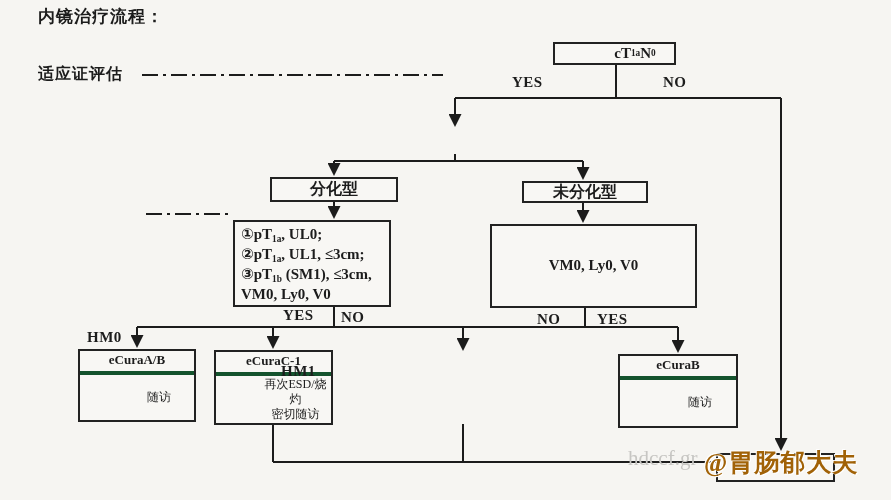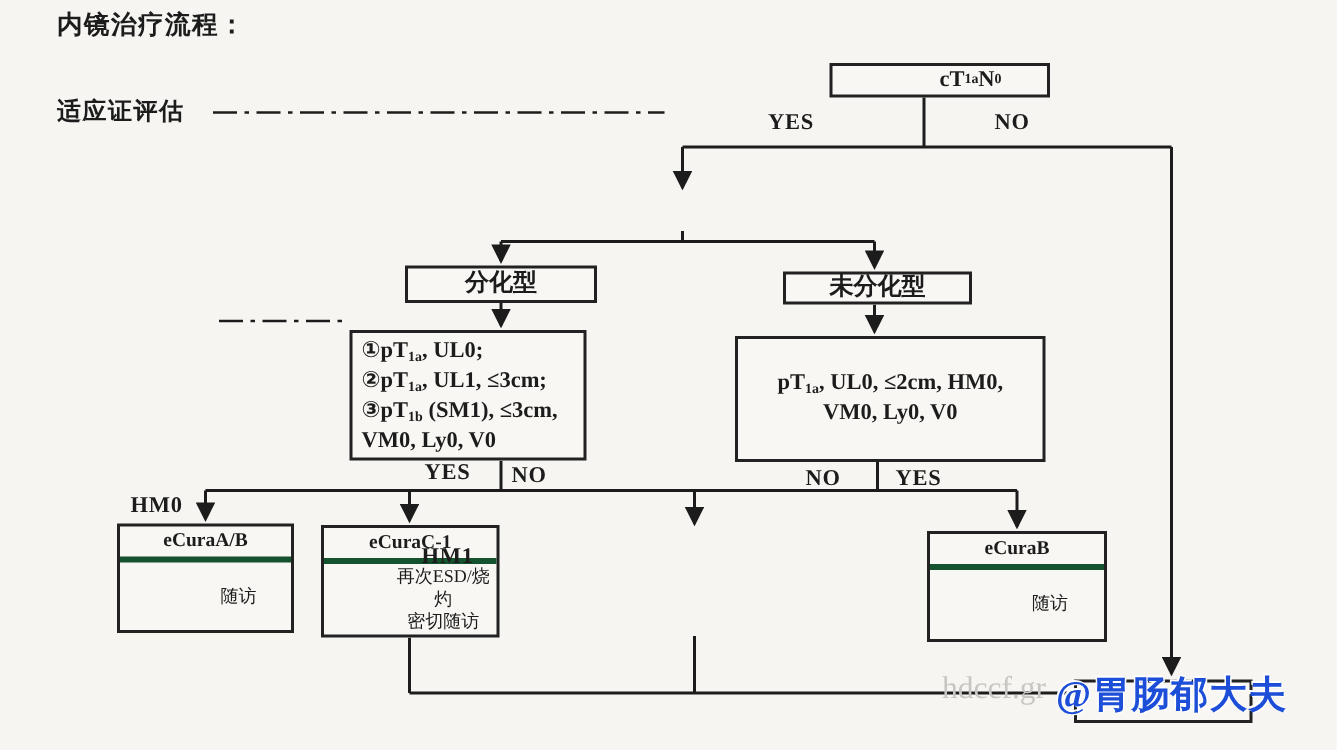"cT N" div.node { width: 147px -> 123px }
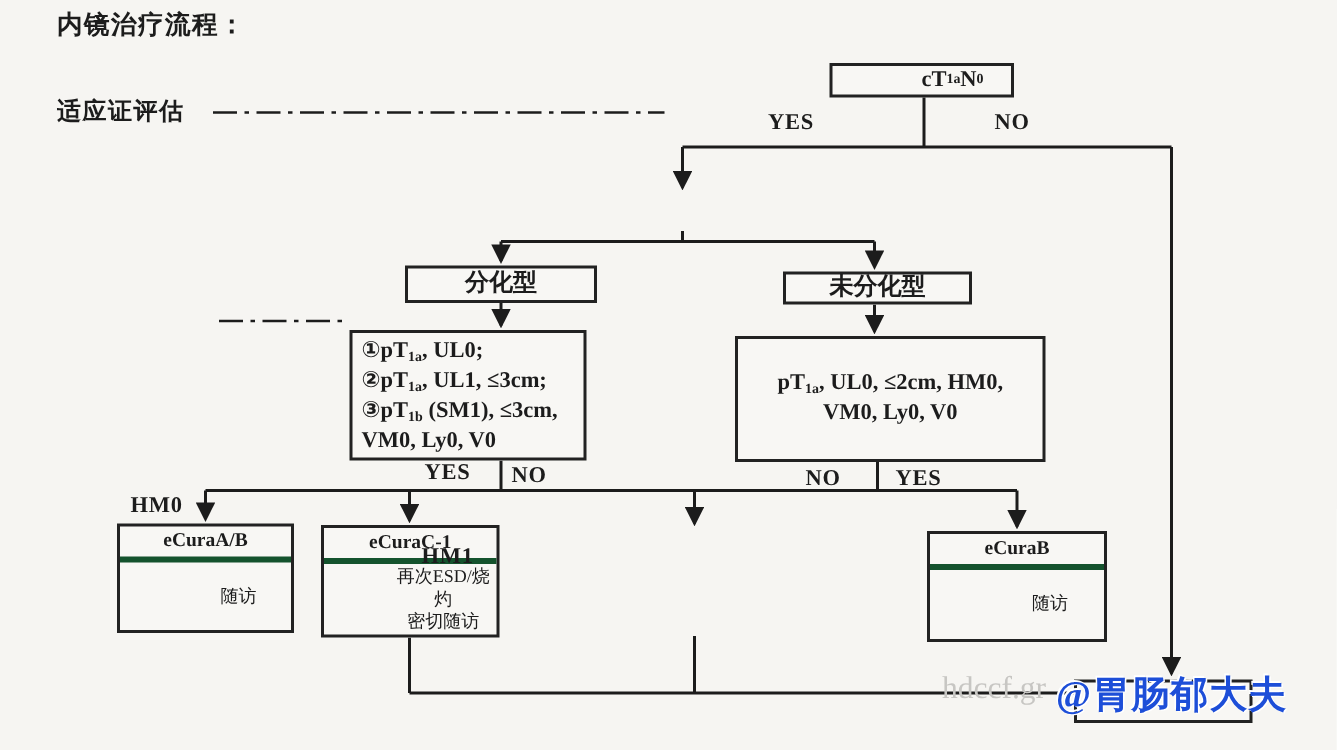"pT1a, UL0, ≤2cm, HM0," div.cline { html: <div>pT<sub>1a</sub>, UL0, ≤2cm, HM0,</div> -> none }
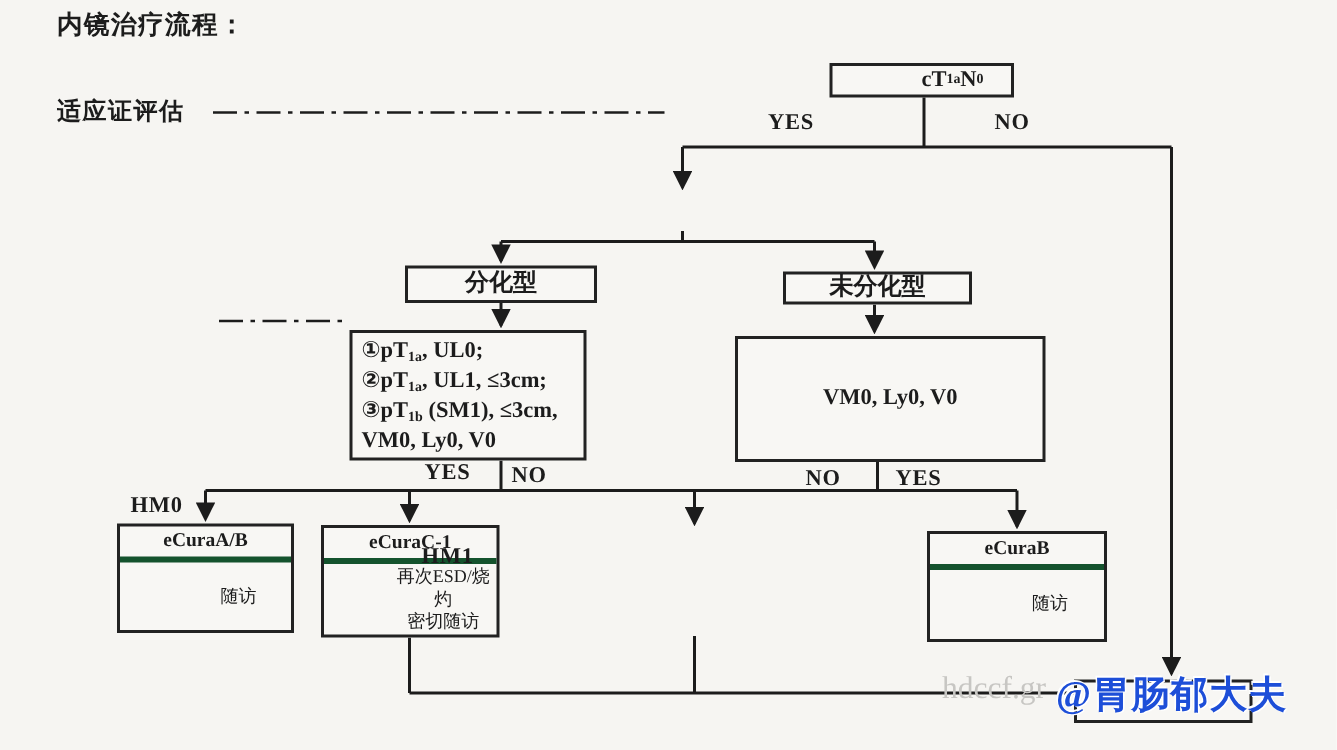"@胃肠郁大夫" .watermark-name { color: #1d4ed8 -> #a16207 }
